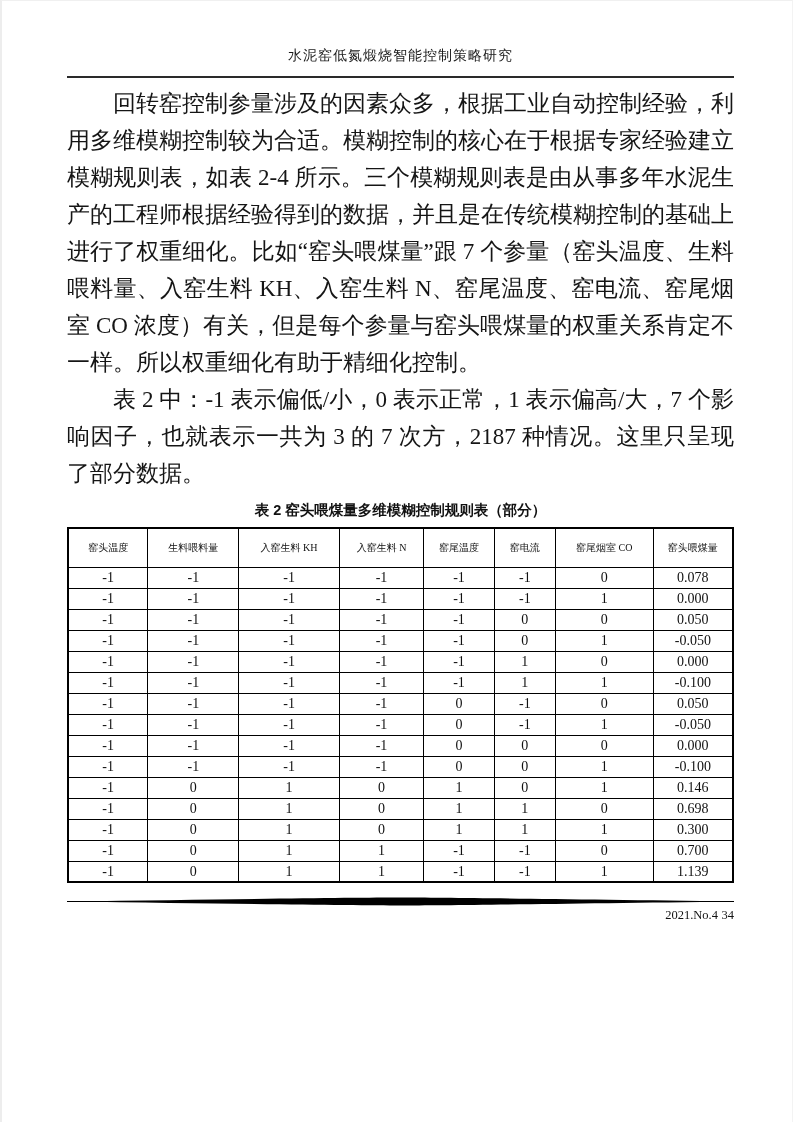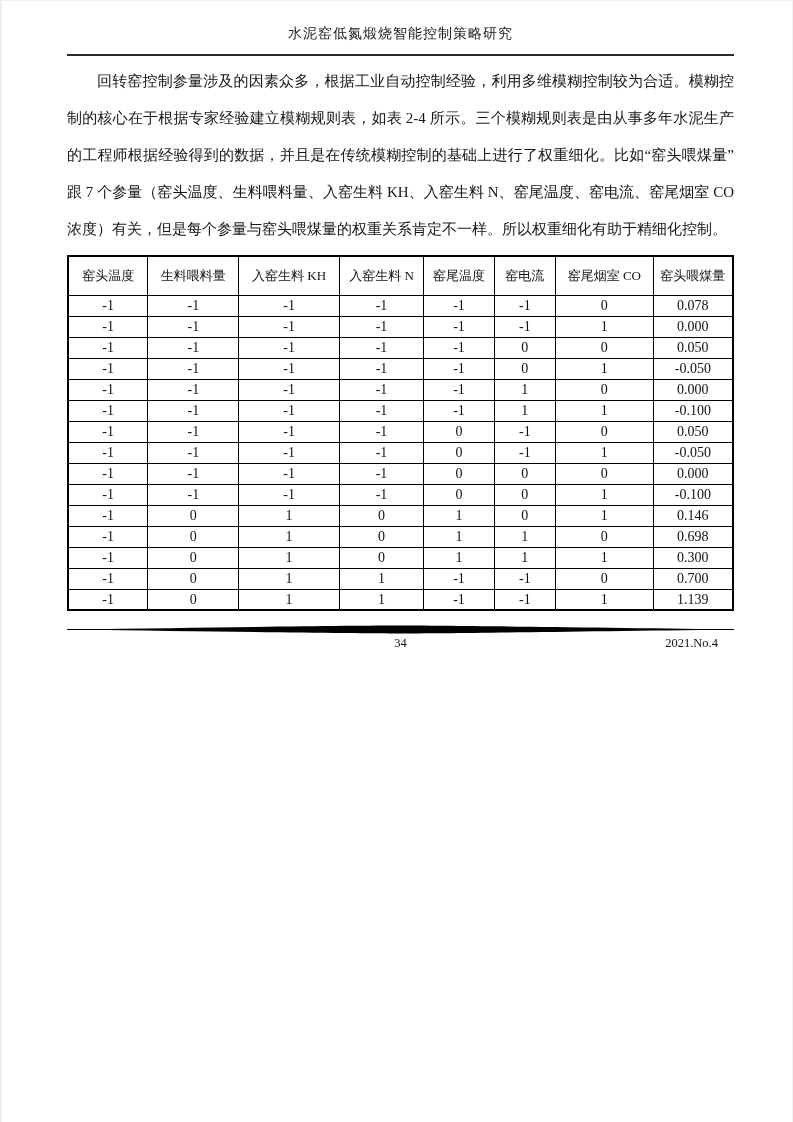"水泥窑低氮煅烧智能控制策略研究" .page-header { padding-top: 24px -> 46px }
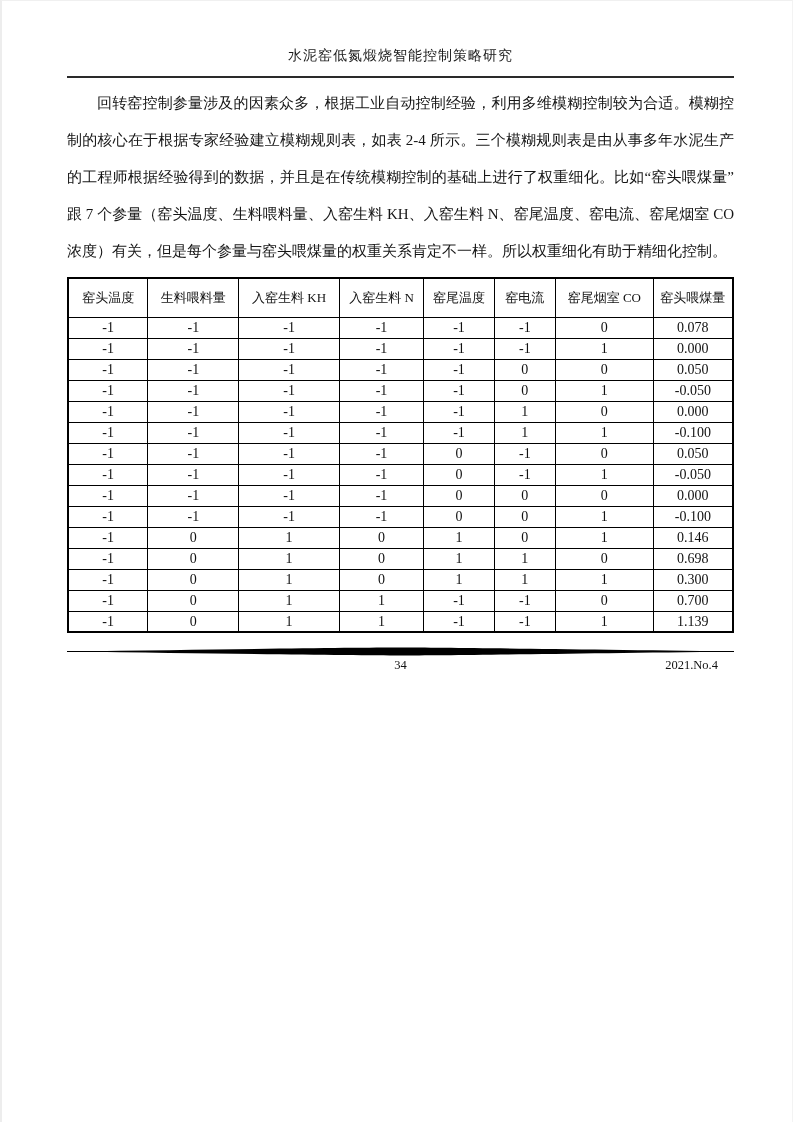"回转窑控制参量涉及的因素众多，根据工业自动控制经验，利用多维模糊控制较为合适。模" .body-text p { font-size: 15px -> 23px }
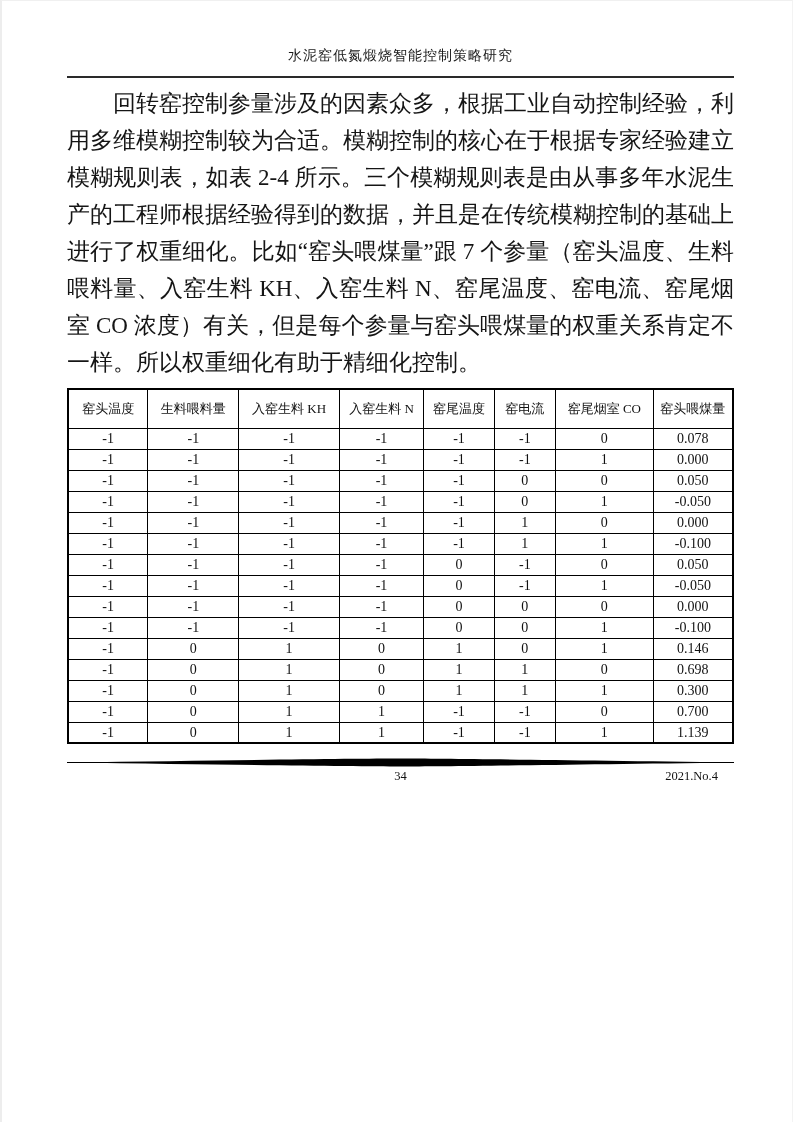"表 2 中：-1 表示偏低/小，0 表示正常，1" p { html: none -> <p>表 2 中：-1 表示偏低/小，0 表示正常，1 表示偏高/大，7 个影响因子，也就表示一共为 3 的 7 次方，2187 种情况。这里只呈现了部分数据。</p> }
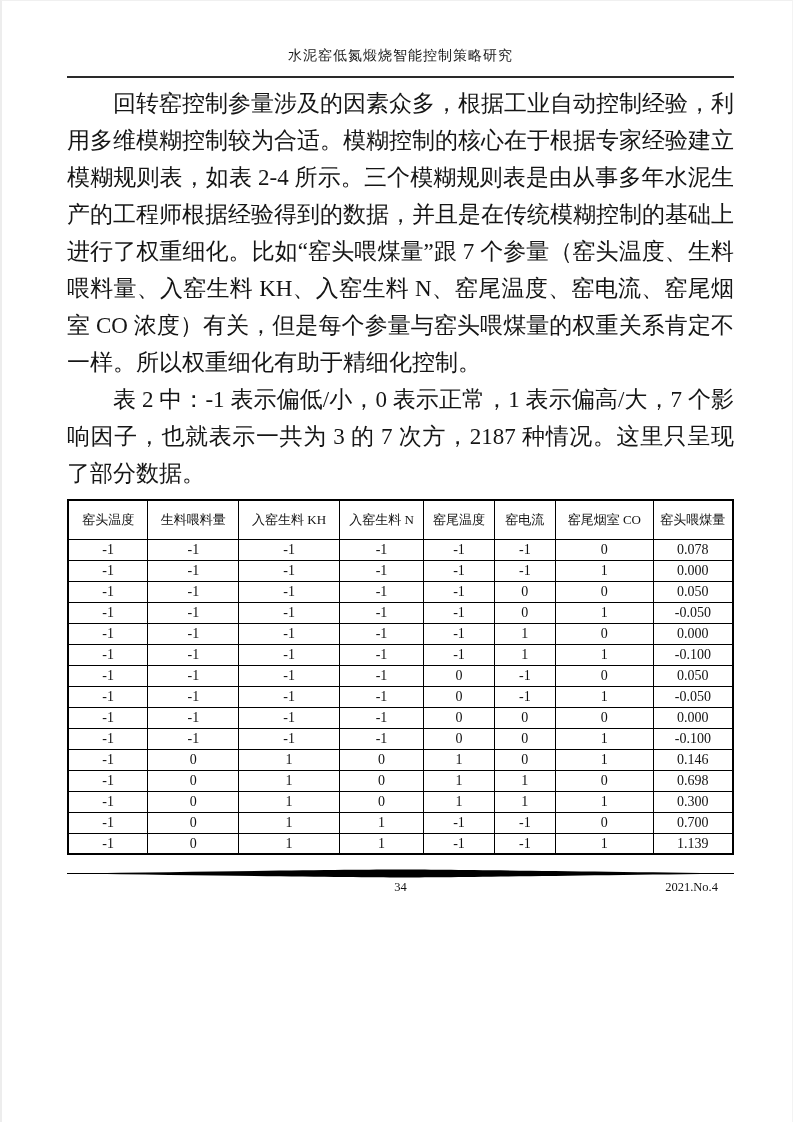"表 2 窑头喂煤量多维模糊控制规则表（部分）" div.table-caption { html: none -> <div>表 2 窑头喂煤量多维模糊控制规则表（部分）</div> }
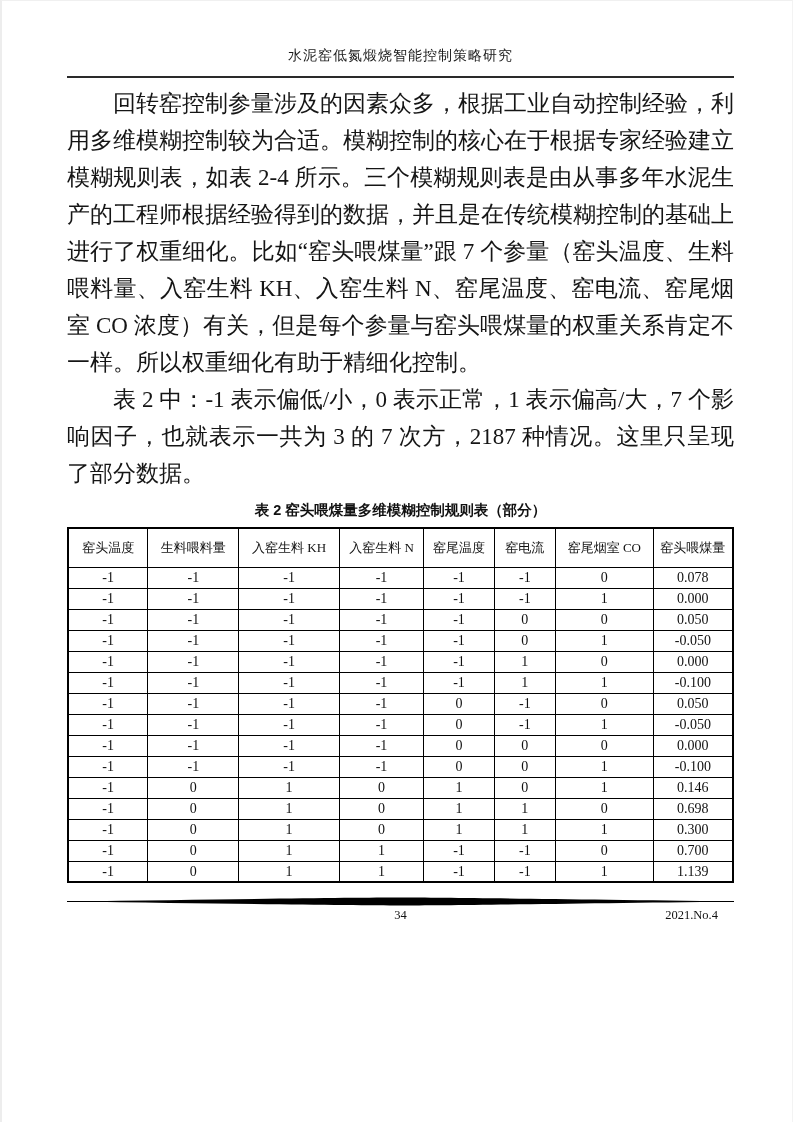"窑头温度" table.rules th { font-size: 13px -> 10px }
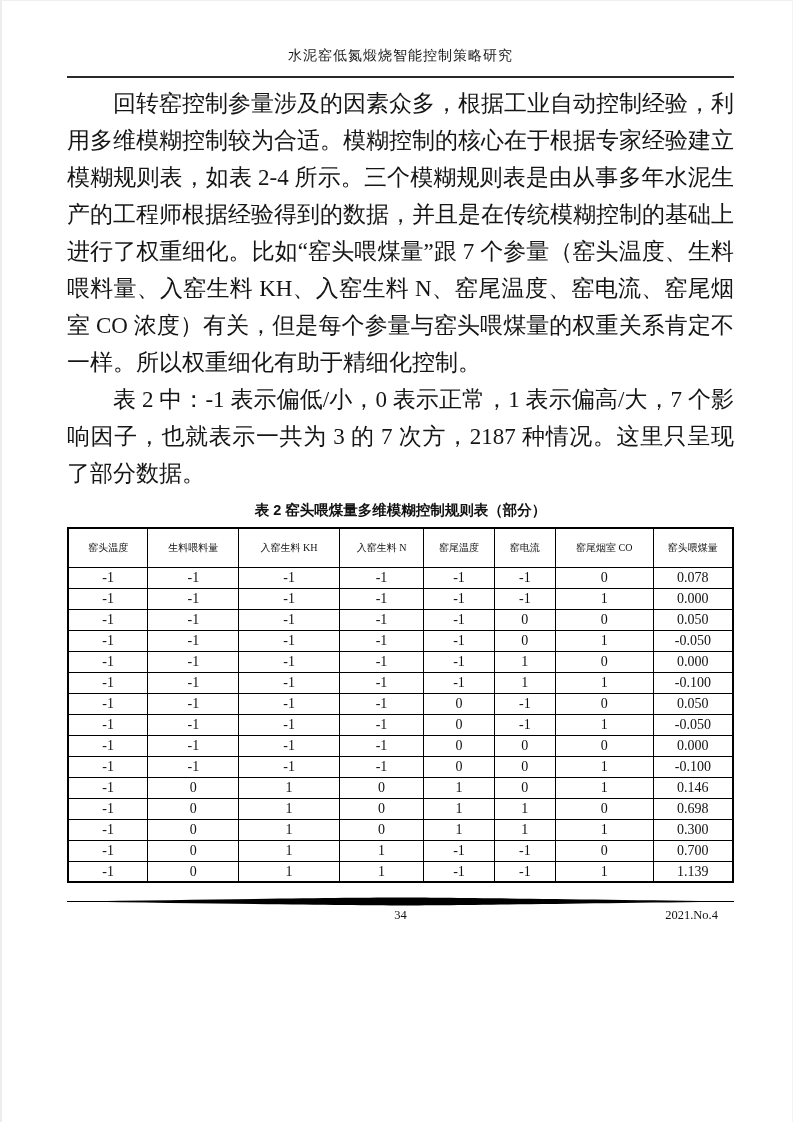"34" .page-number { text-align: center -> right }
